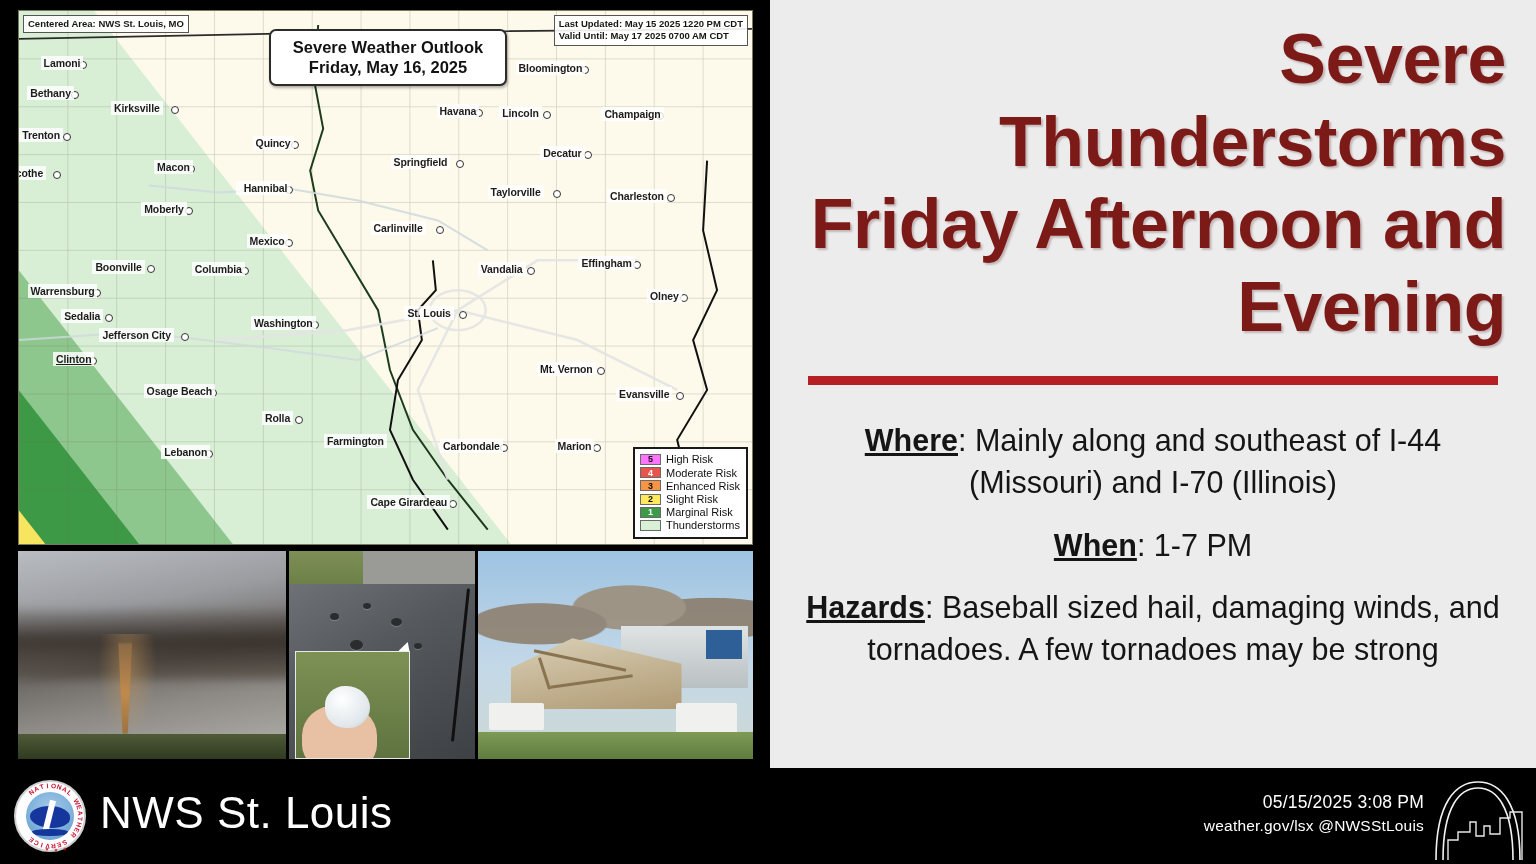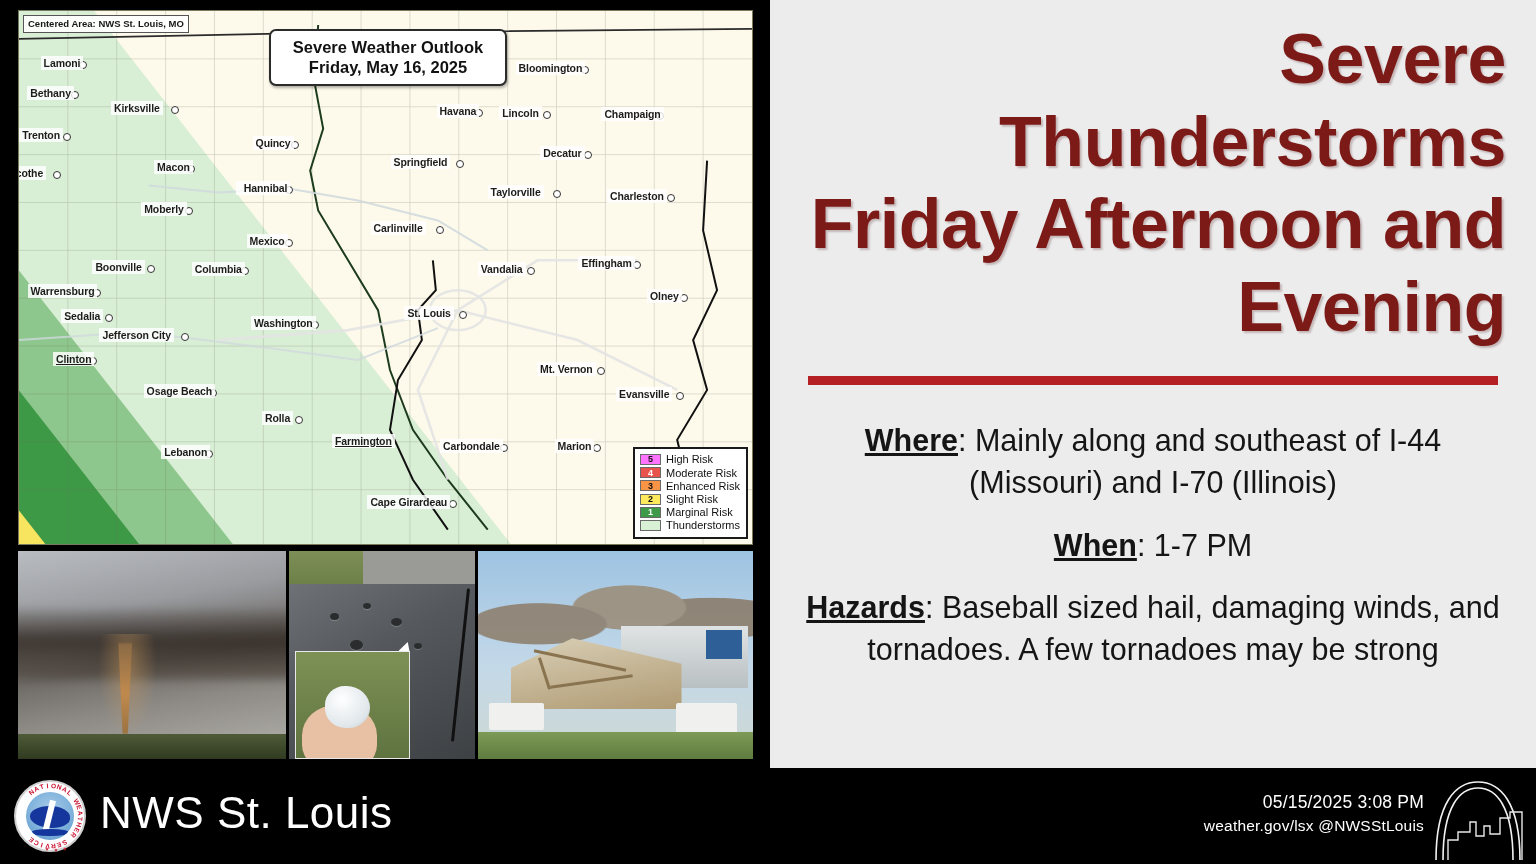"Last Updated: May 15 2025" div.corner-chip { html: none -> <div>Last Updated: May 15 2025 1220 PM CDT Valid Until: May 17 2025 0700 AM CDT</div> }
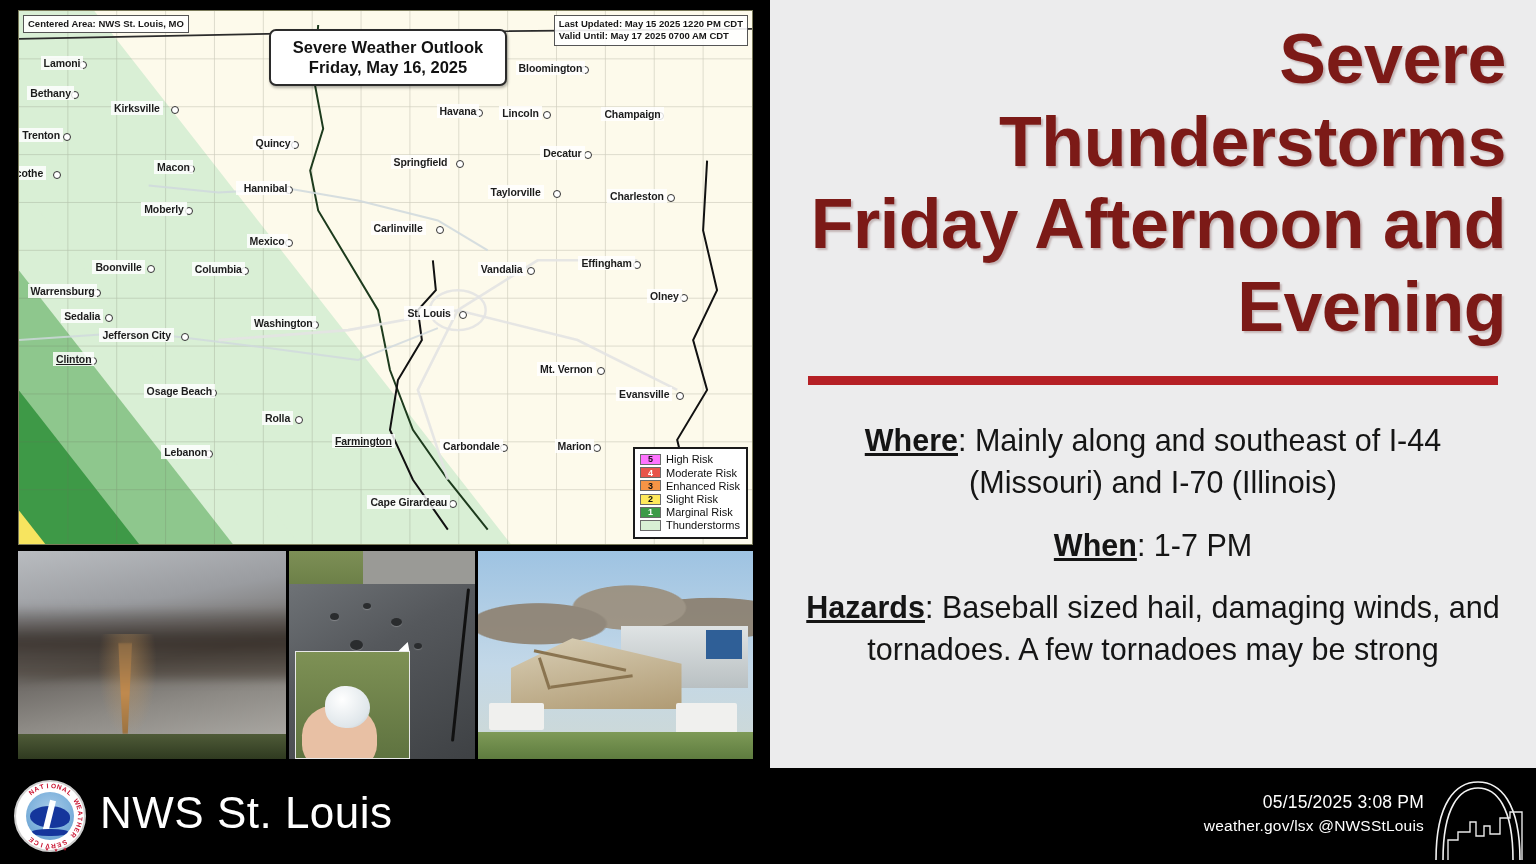"Farmington" div.map-chip { left: 313px -> 305px; text-decoration: underline -> none }
